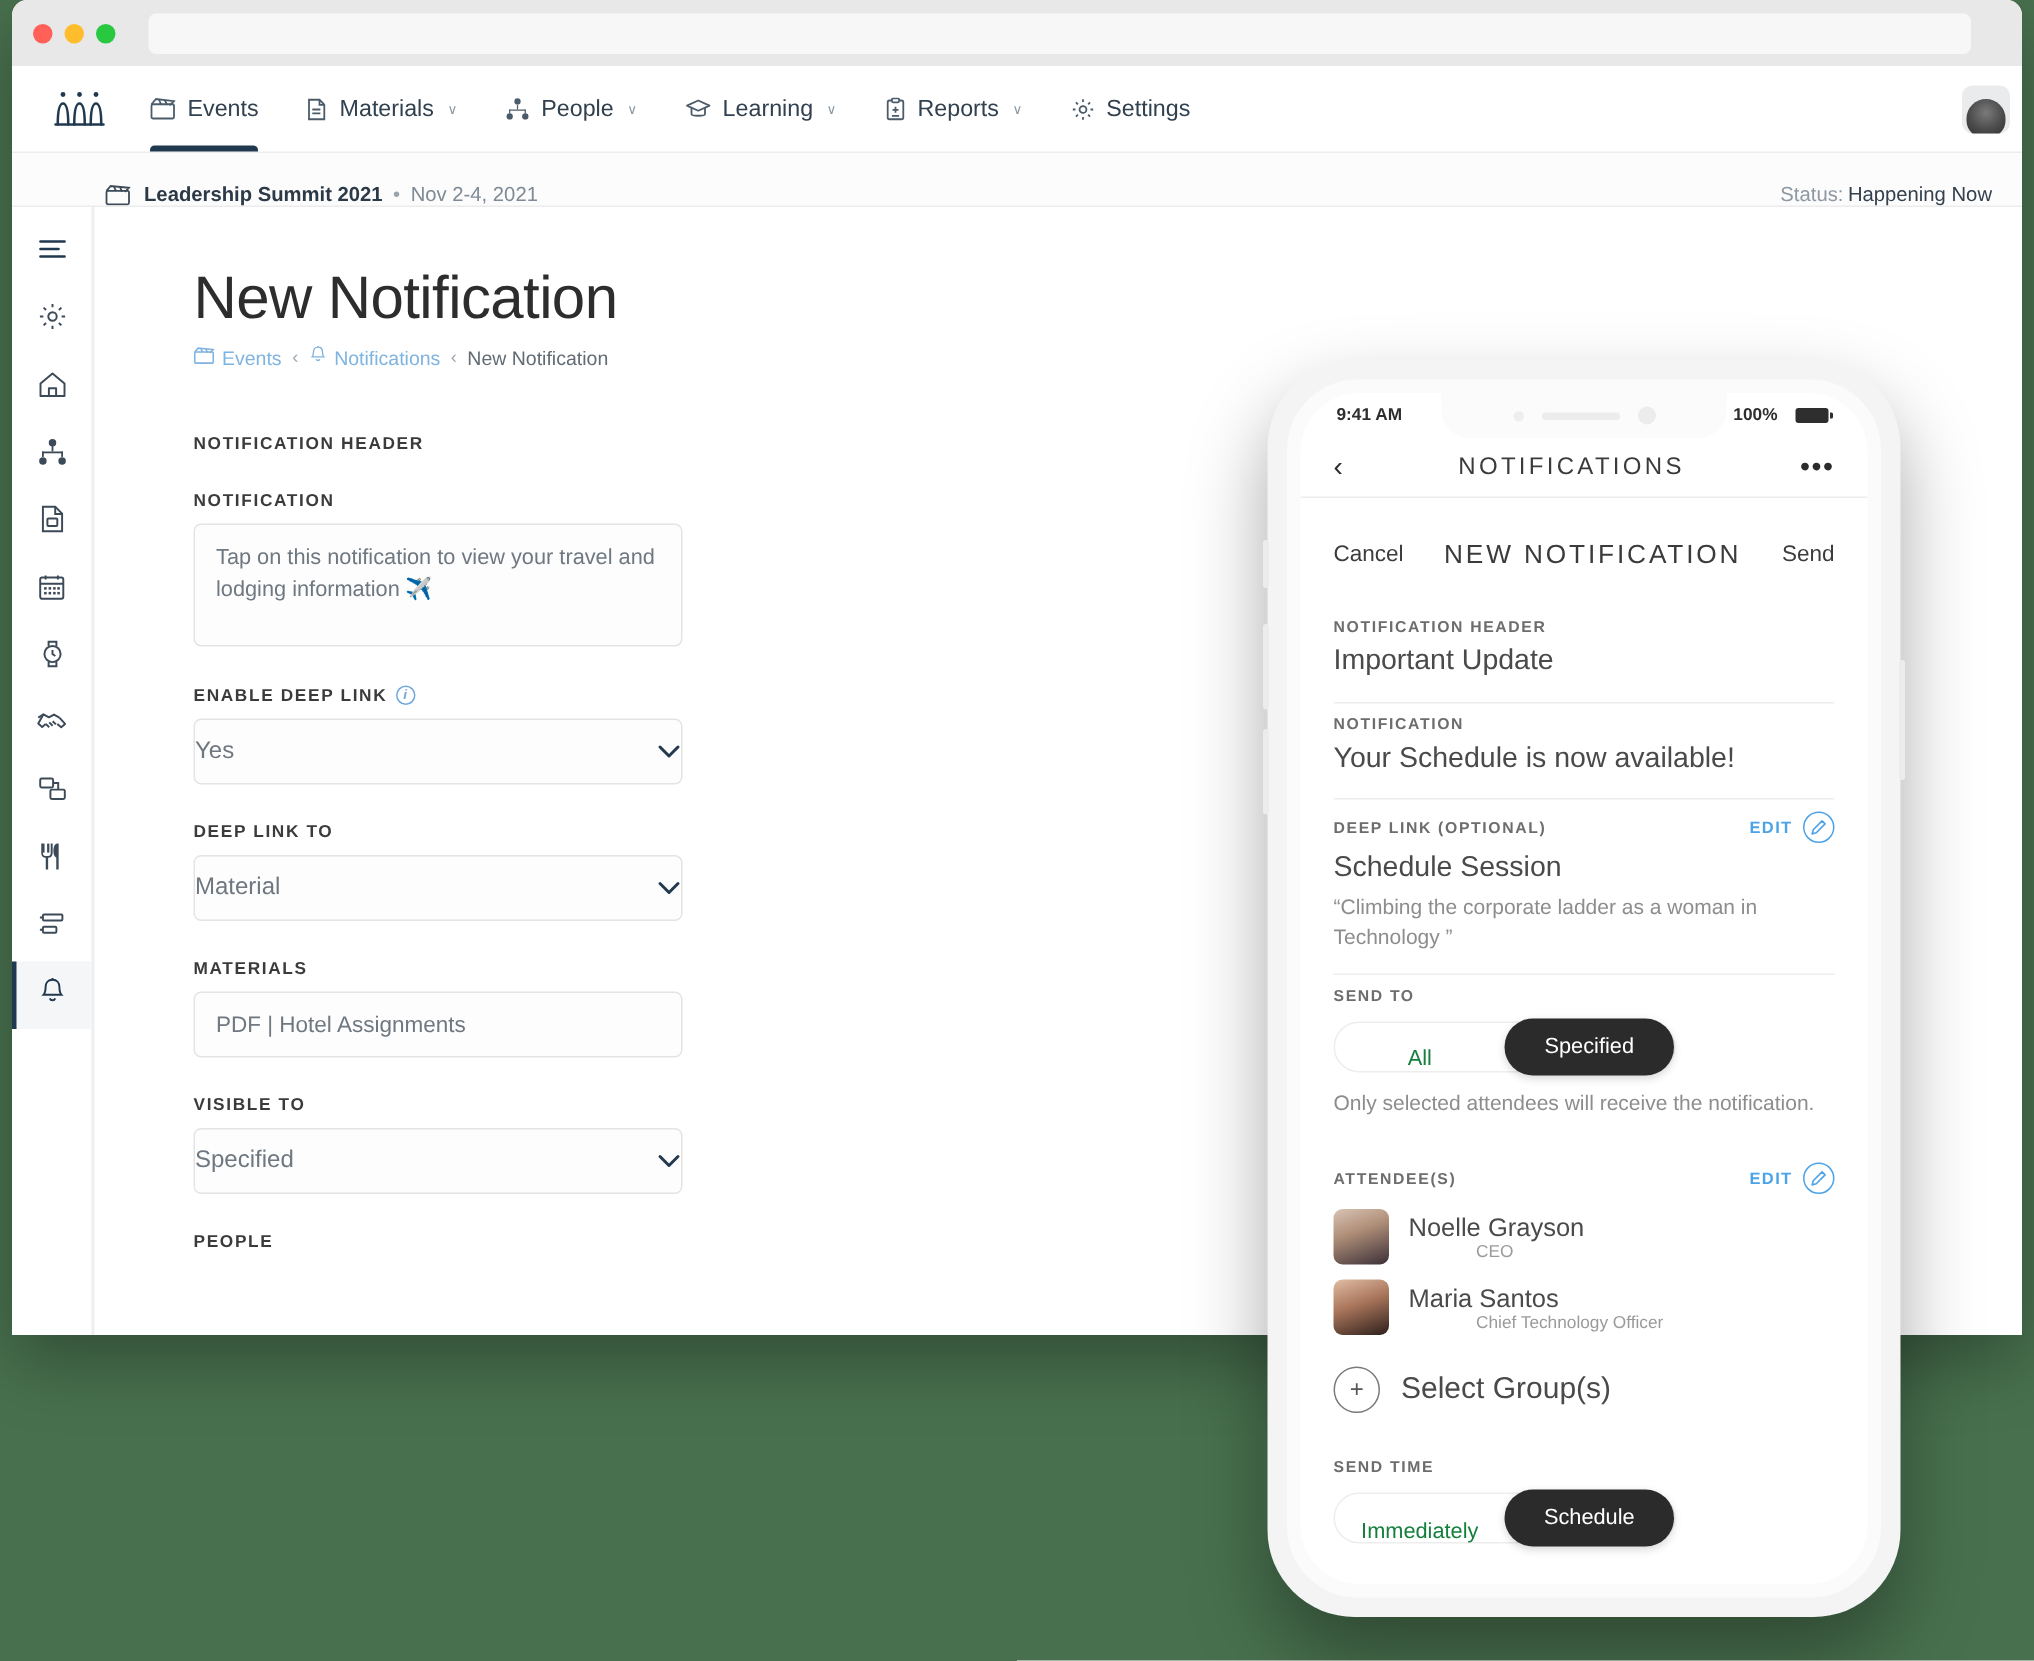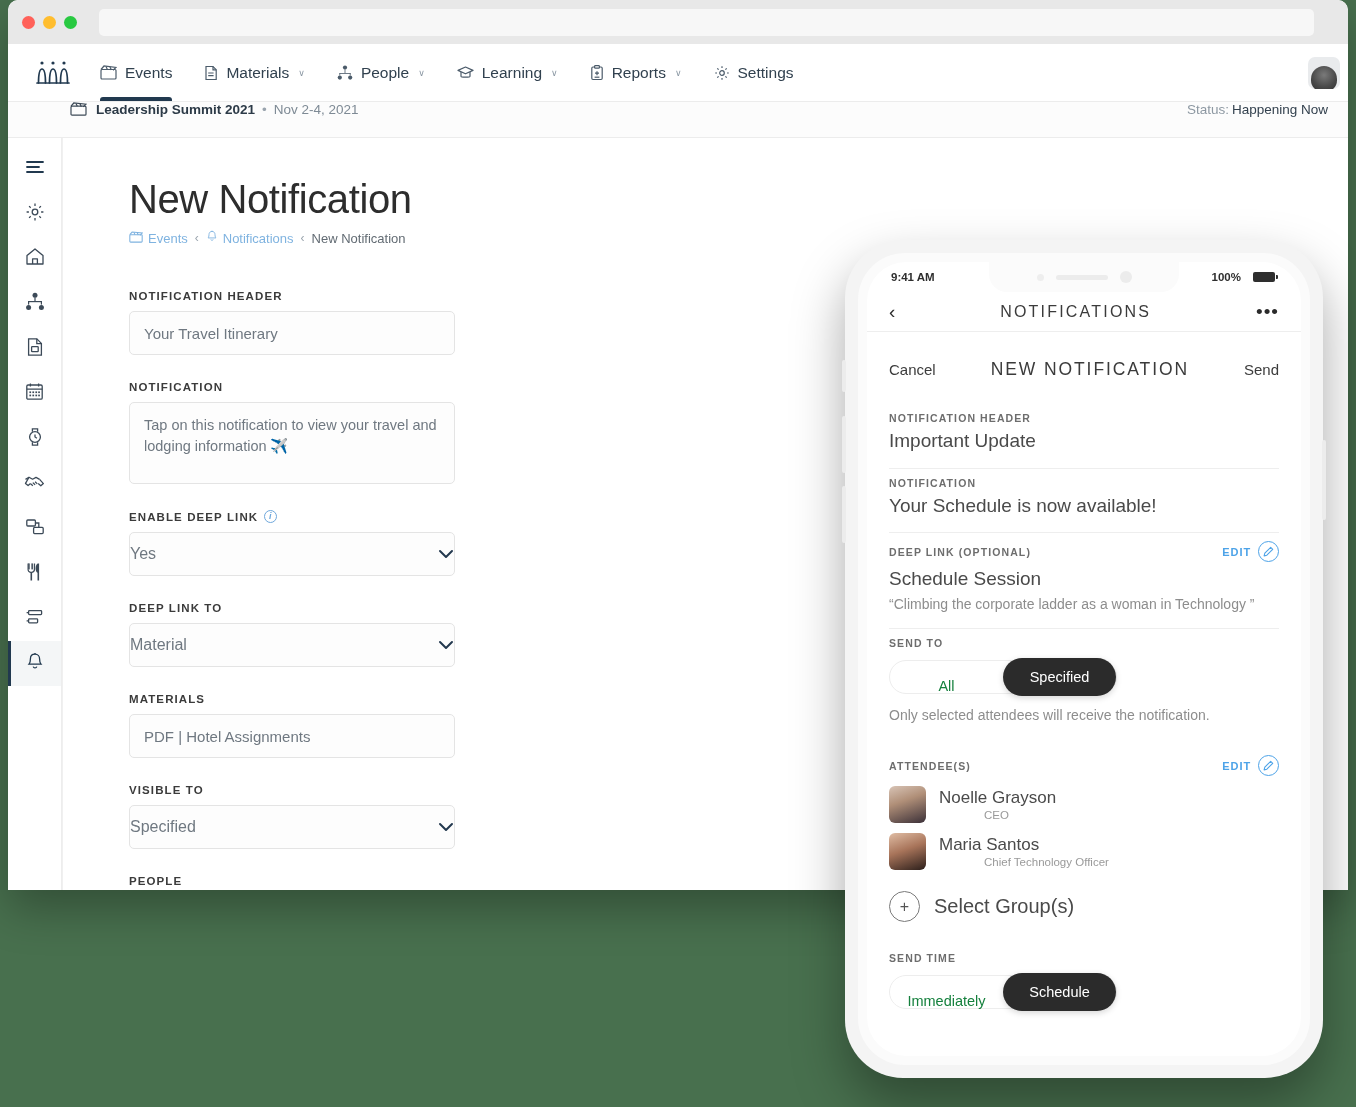"Leadership Summit 2021" .context-bar { align-items: flex-start -> flex-end }
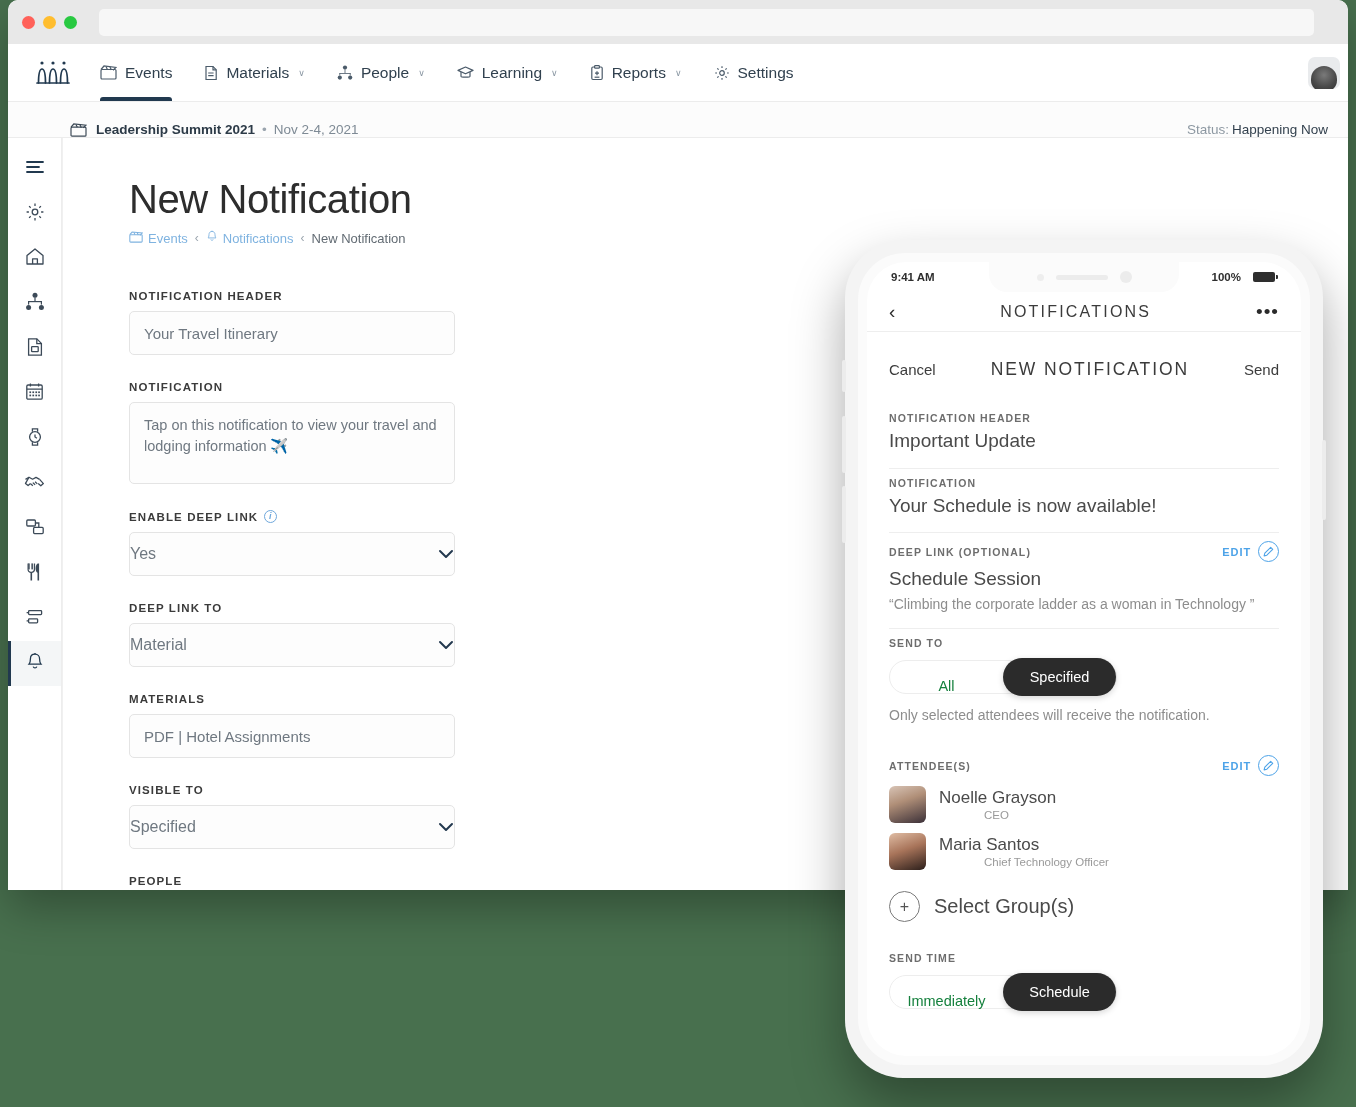"9:41 AM" .phone { width: 478px -> 422px }
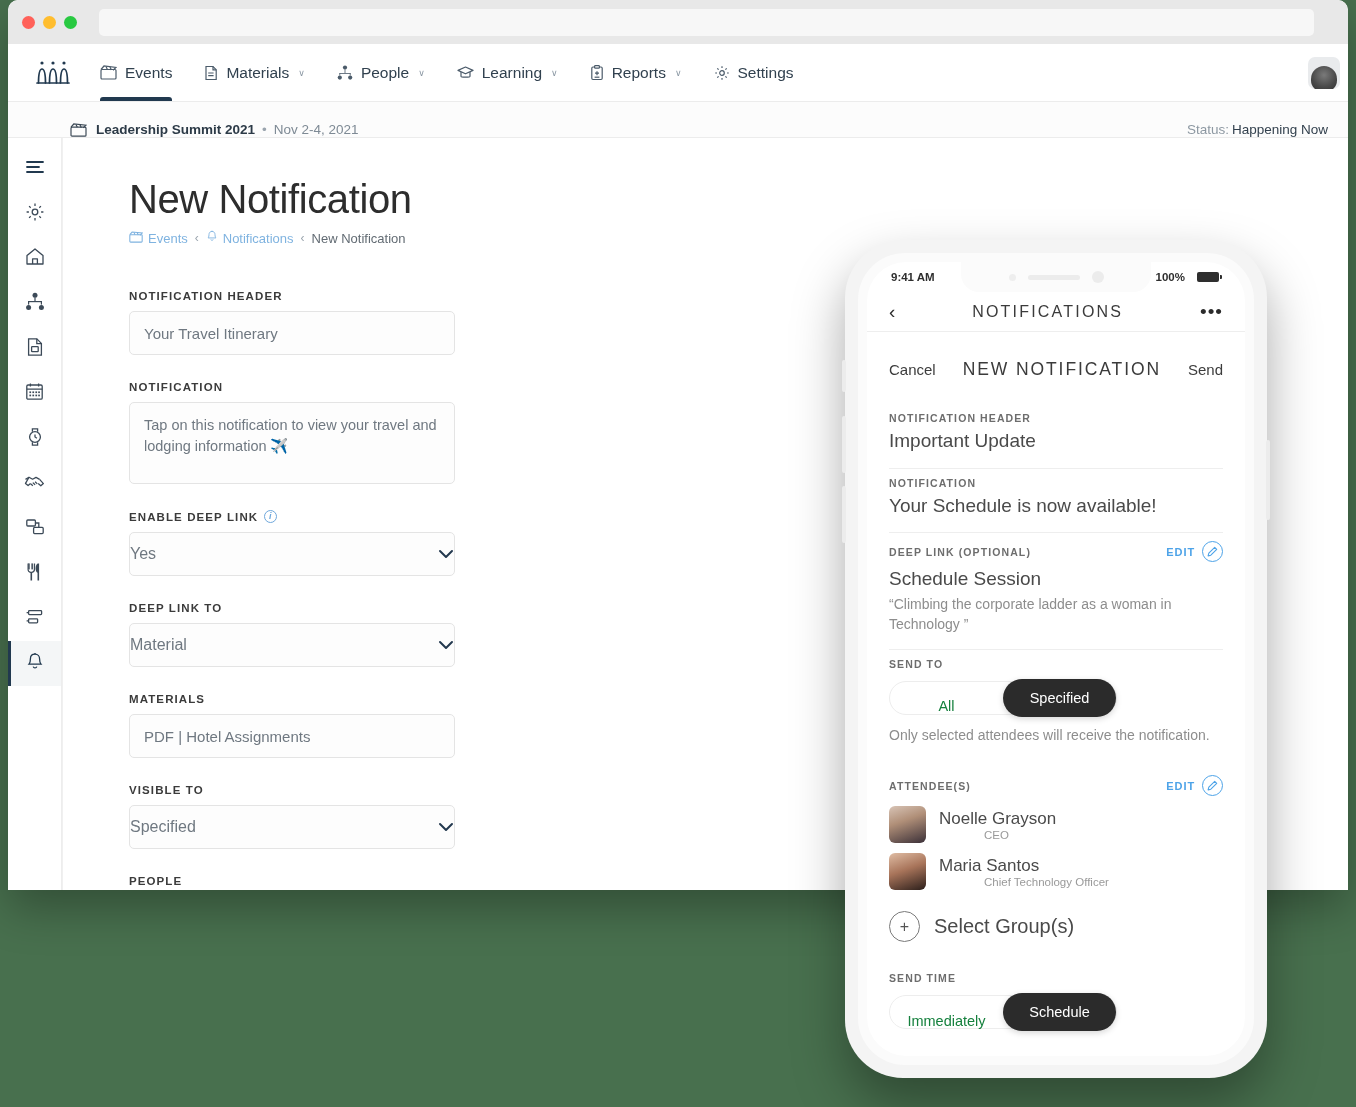"Your Travel Itinerary" div.input-box { html: <div>Your Travel Itinerary</div> -> none }
